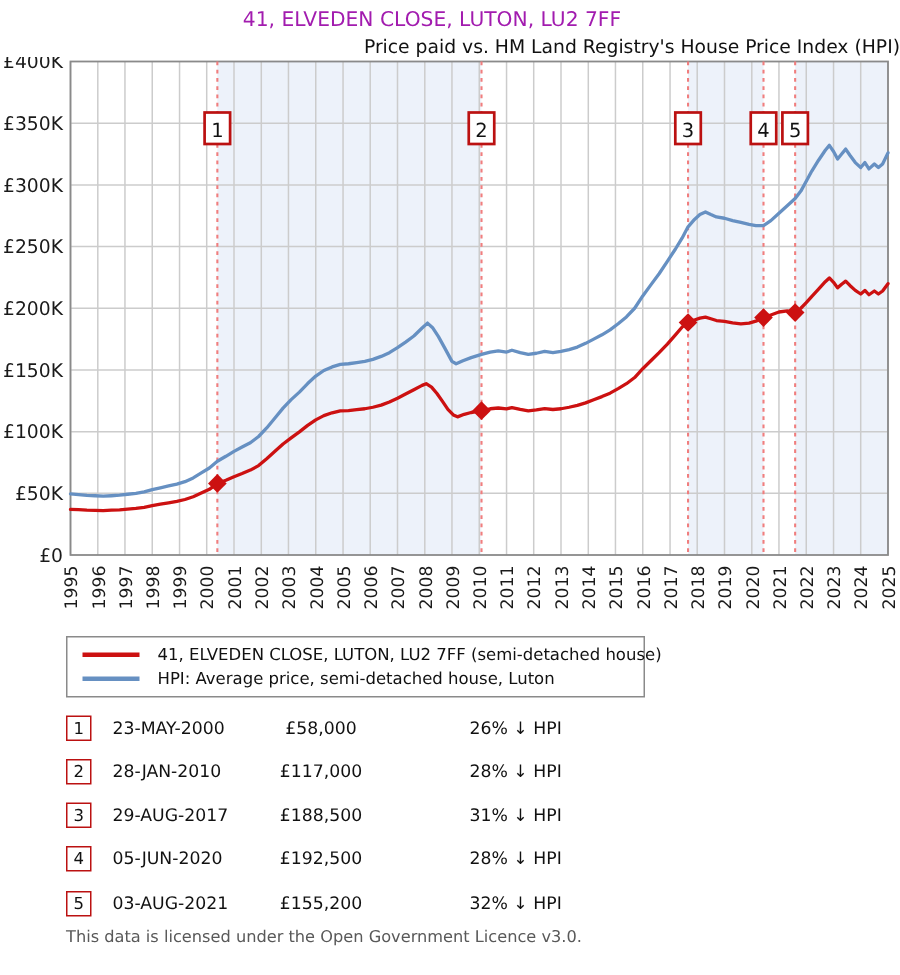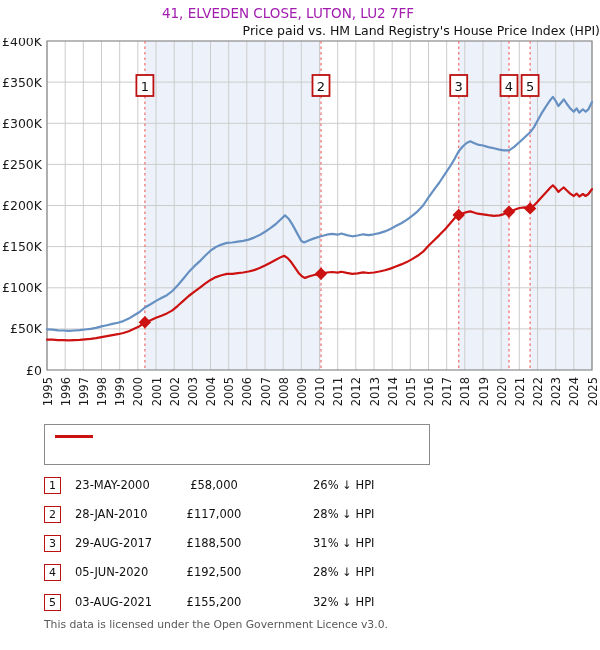"41, ELVEDEN CLOSE, LUTON, LU2 7FF (semi-detached" span.legend-label { html: none -> <span>41, ELVEDEN CLOSE, LUTON, LU2 7FF (semi-detached house)</span> }
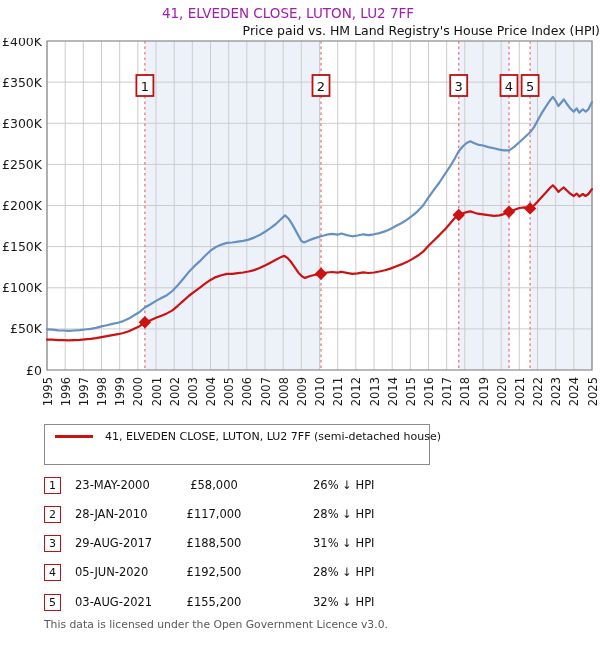"HPI: Average price, semi-detached house," div.legend-row { html: none -> <div> <span></span> <span>HPI: Average price, semi-detached house, Luton</span> </div> }
